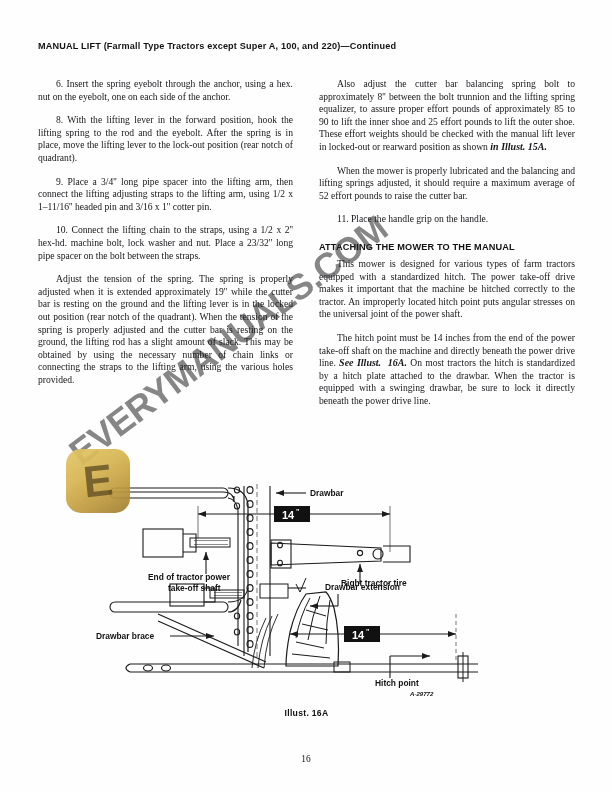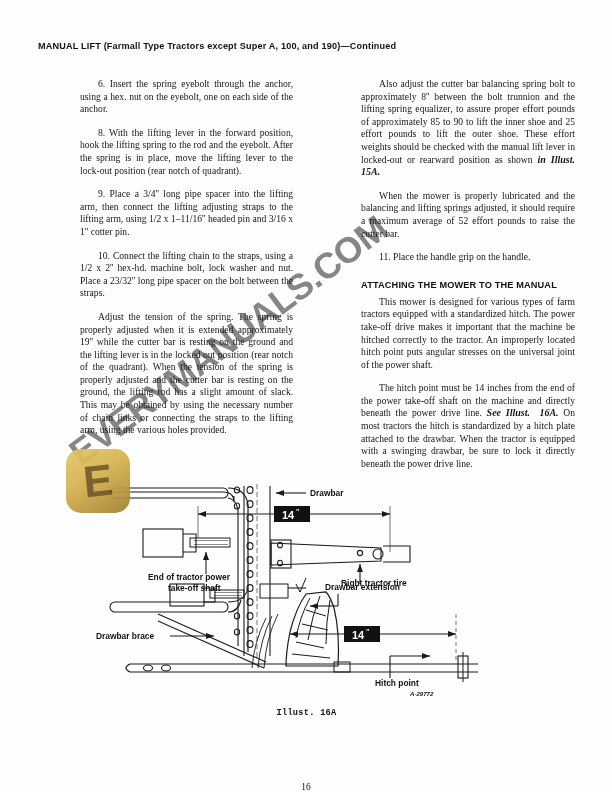"MANUAL LIFT (Farmall Type Tractors" div.running-head { text: 190 -> 220 }
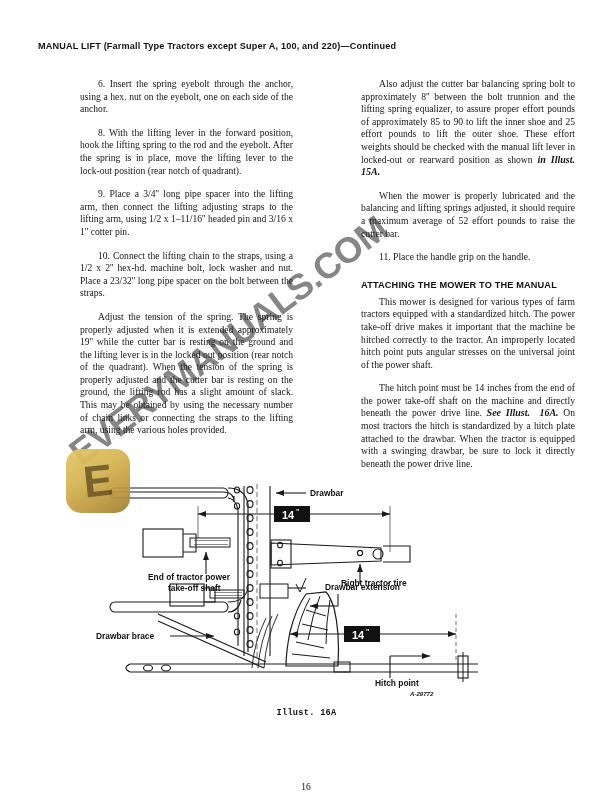"6. Insert the spring eyebolt" .col { margin-left: 42px -> none }
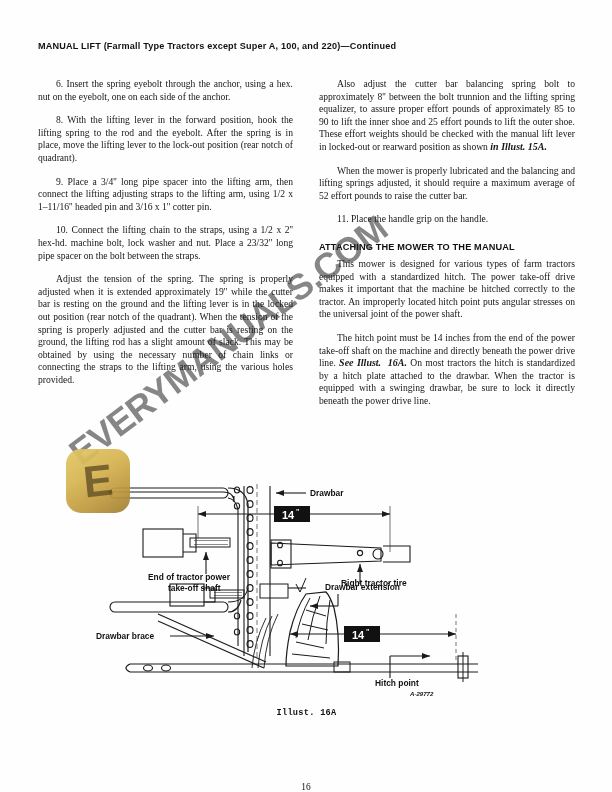"Illust. 16A" .fig-caption { font-family: Liberation Mono, monospace -> Liberation Sans, sans-serif }
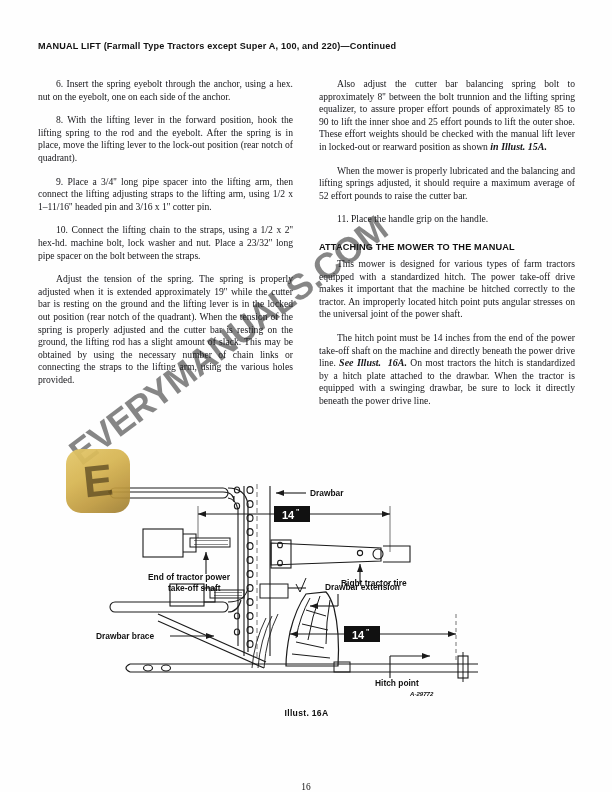"16" .page-number { margin-top: 28px -> none }
